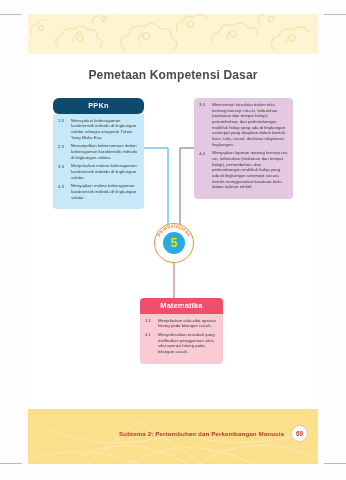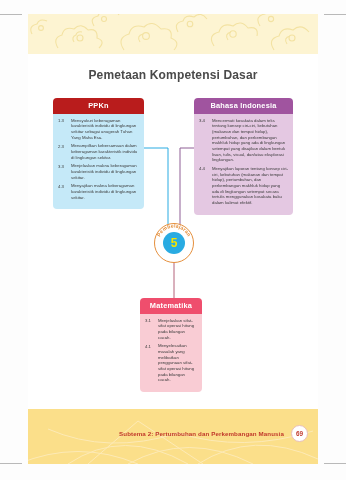"PPKn" #card-ppkn .card-head { background: #b91c1c -> #0c4a6e; border-radius: none -> 6px }
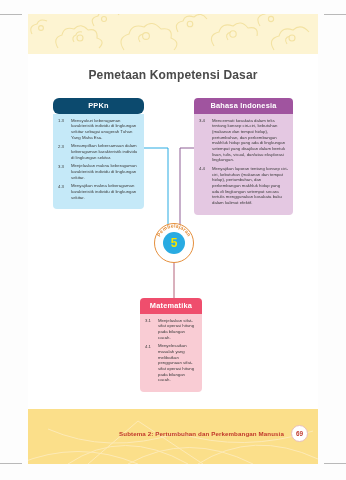"Bahasa Indonesia" div.card-head { html: <div>Bahasa Indonesia</div> -> none }
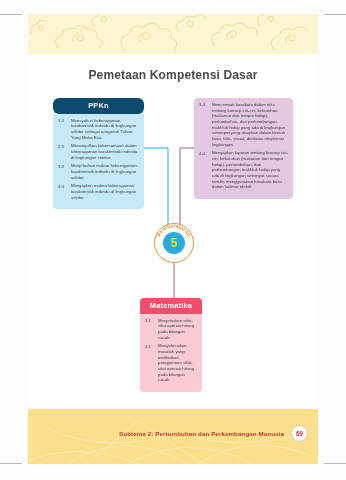"Matematika" #card-mtk { width: 62px -> 83px }
